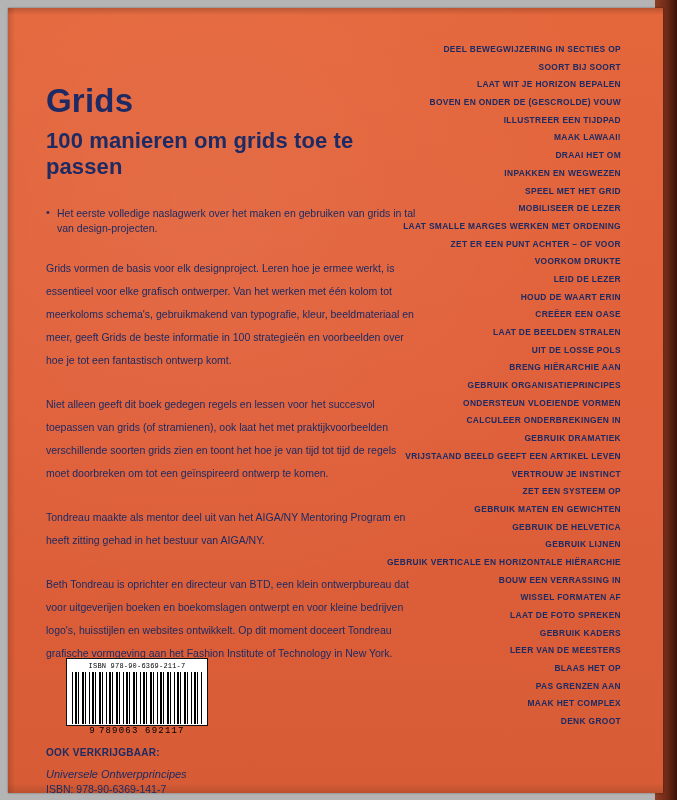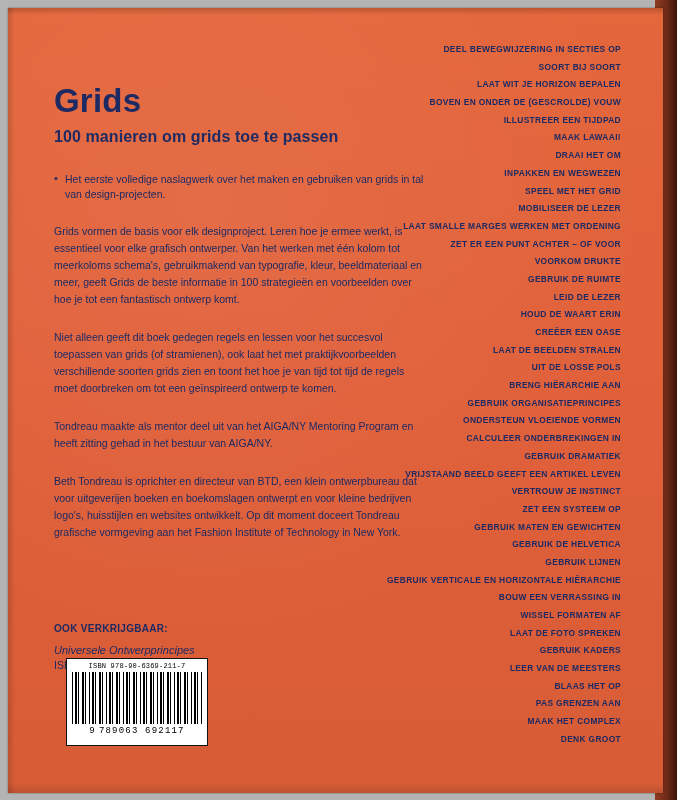"Grids" .left-col { left: 46px -> 38px }
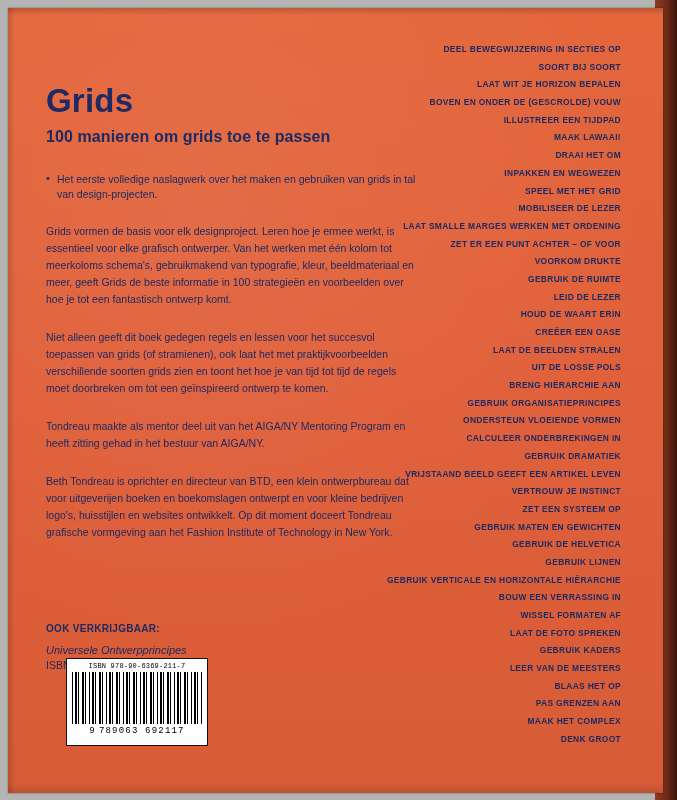"100 manieren om grids toe" .subtitle { font-size: 16px -> 22px }
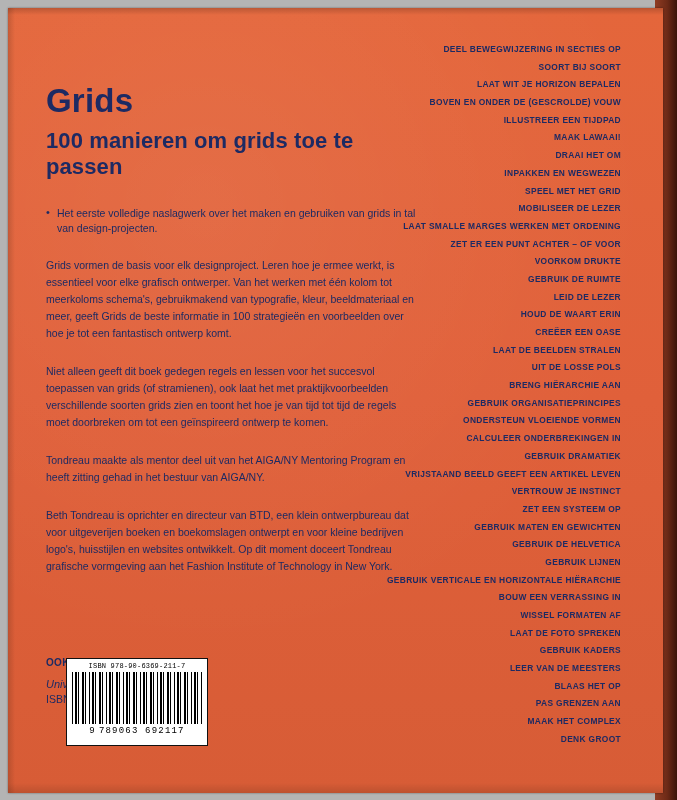"Grids vormen de basis voor" .para { line-height: 17px -> 23px }
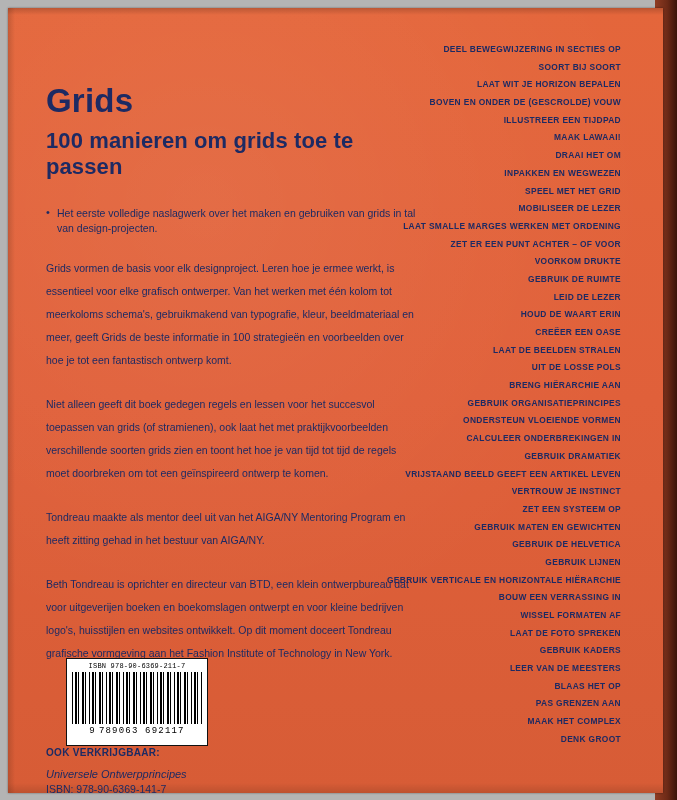"GEBRUIK DE RUIMTE" div.strategy { html: <div>GEBRUIK DE RUIMTE</div> -> none }
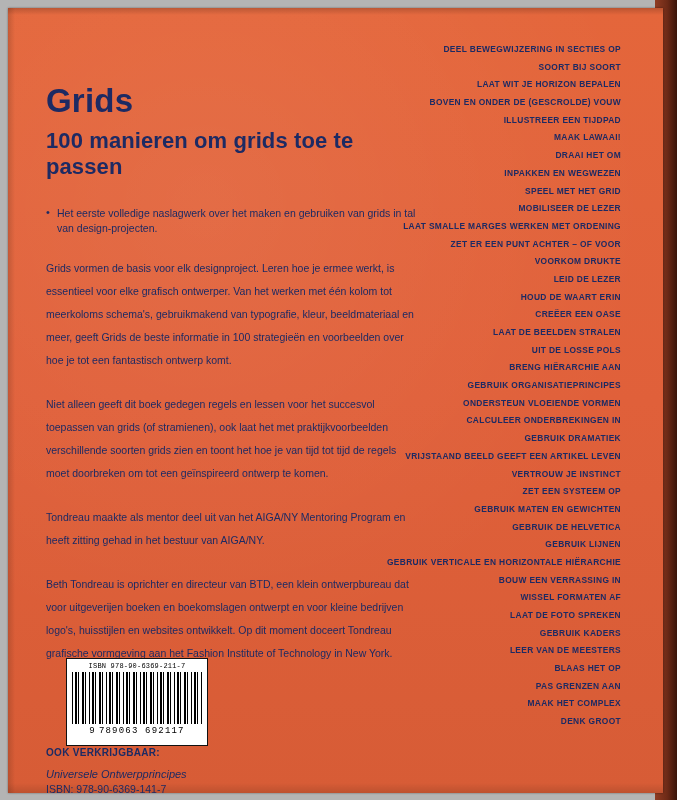"ISBN 978-90-6369-211-7" .barcode-box { height: 88px -> 68px }
